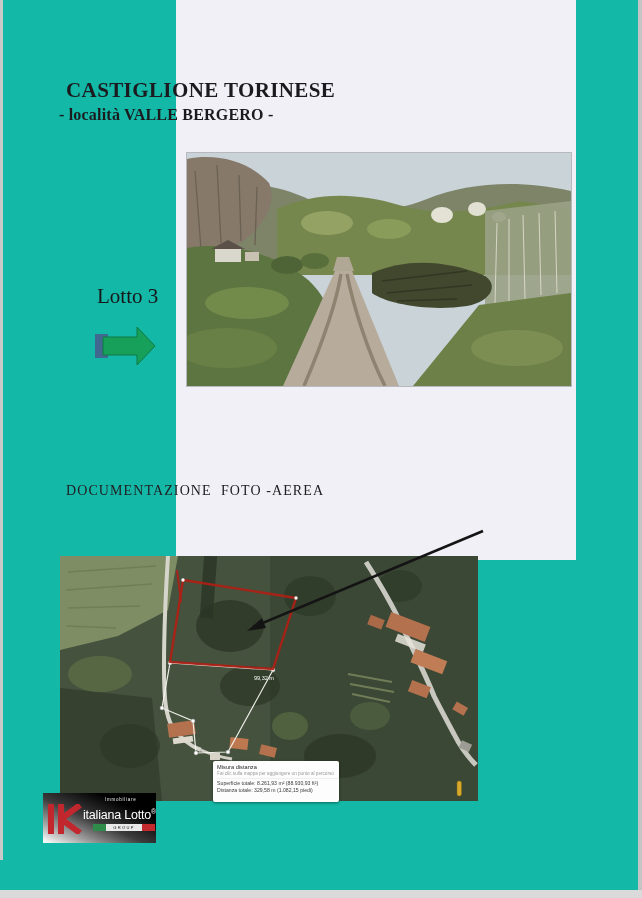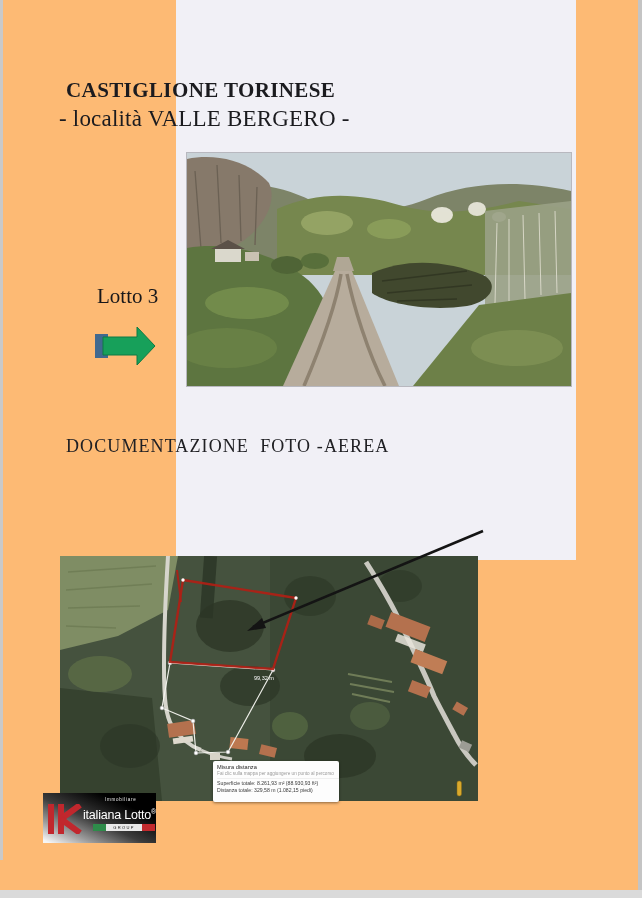"CASTIGLIONE TORINESE" .canvas { background: #fdba74 -> #14b8a6 }
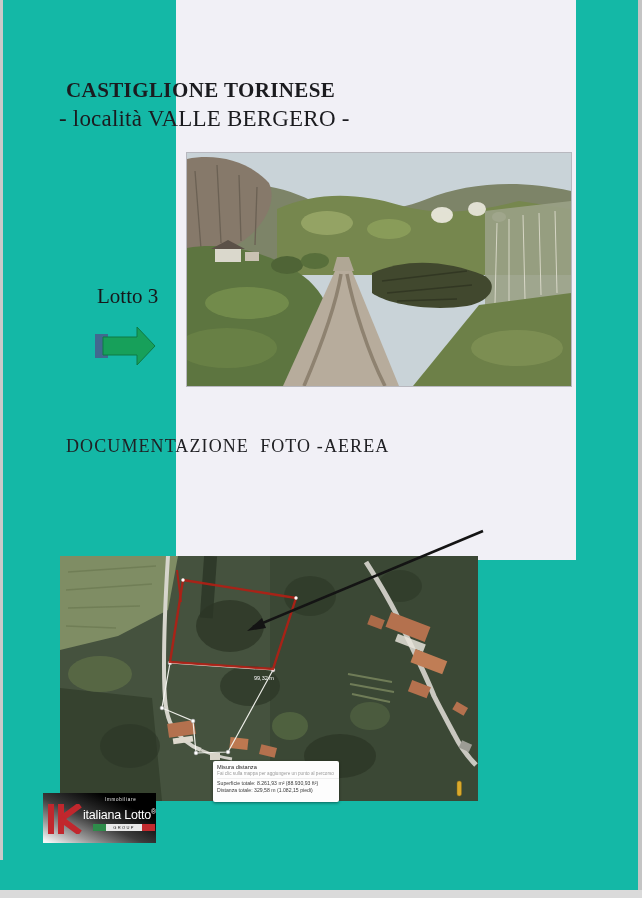"- località VALLE BERGERO -" .doc-subtitle { font-size: 23px -> 16px; font-weight: normal -> bold }
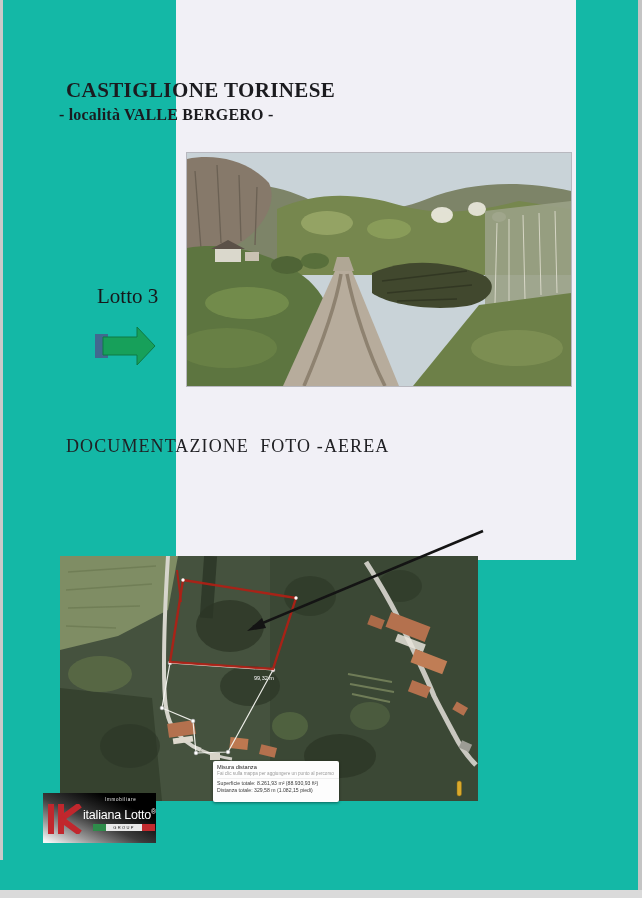"DOCUMENTAZIONE FOTO -AEREA" .sec-heading { font-size: 18px -> 14px; top: 436px -> 483px }
